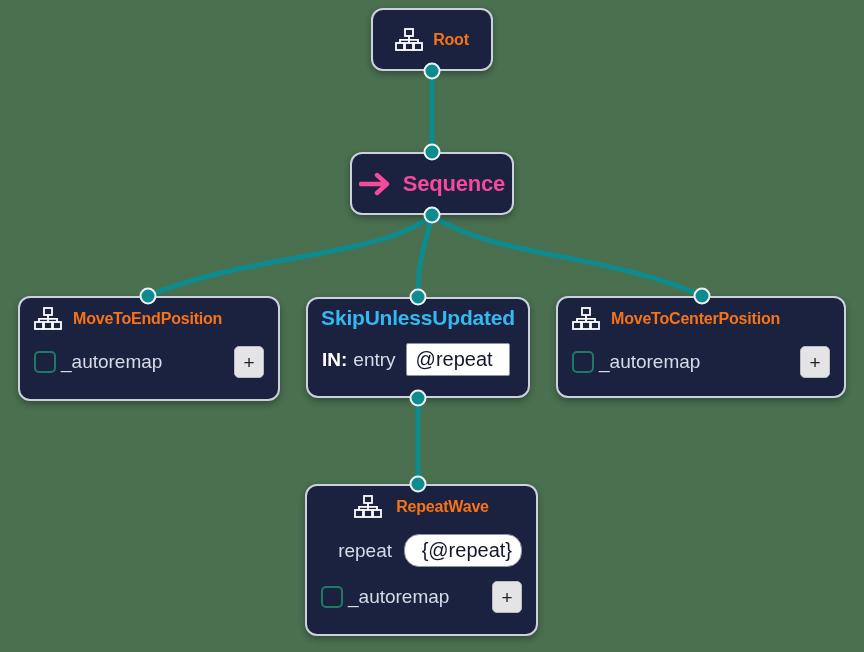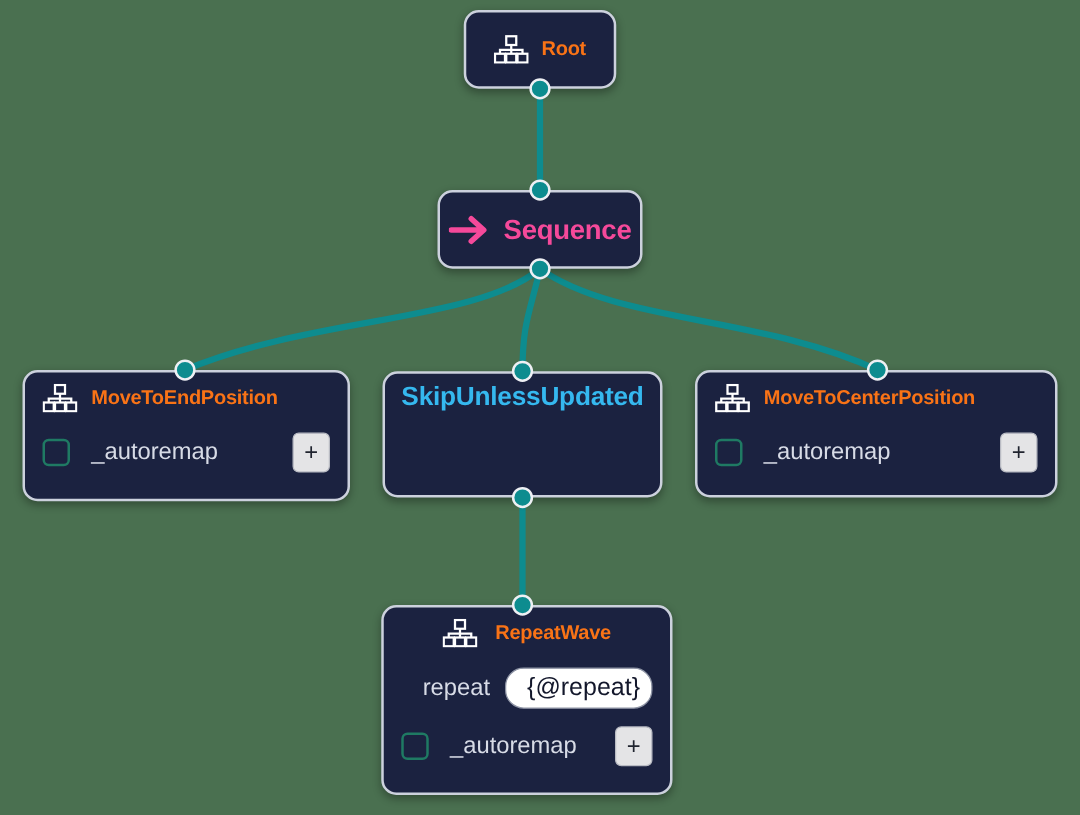"_autoremap" .row-left { gap: 17px -> 5px }
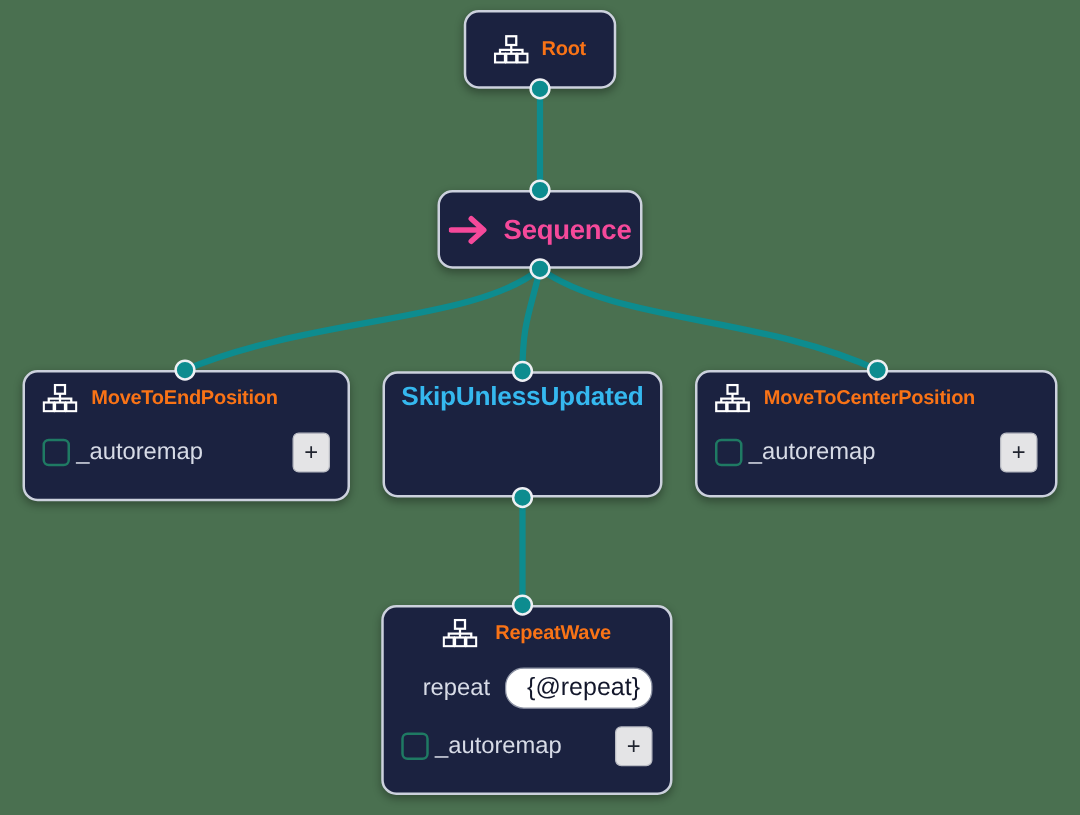"IN:" div.field-row { html: none -> <div> <div> <span>IN:</span> <span>entry</span> </div> <div>@repeat</div> </div> }
